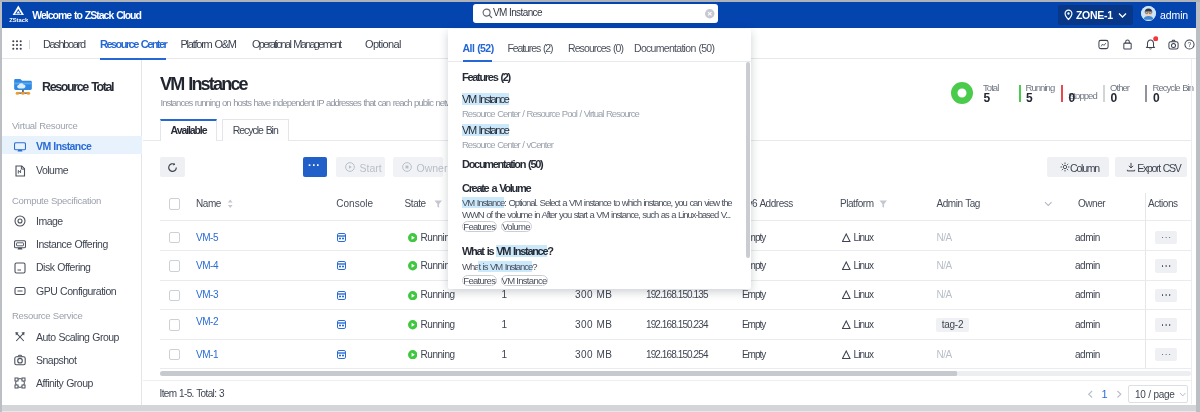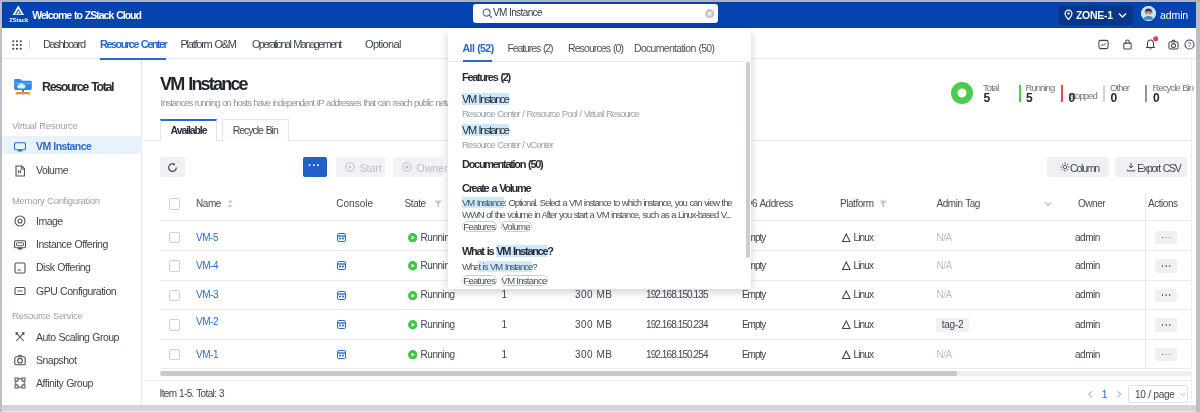"Memory Configuration" div.a { text: Memory Configuration -> Compute Specification }
